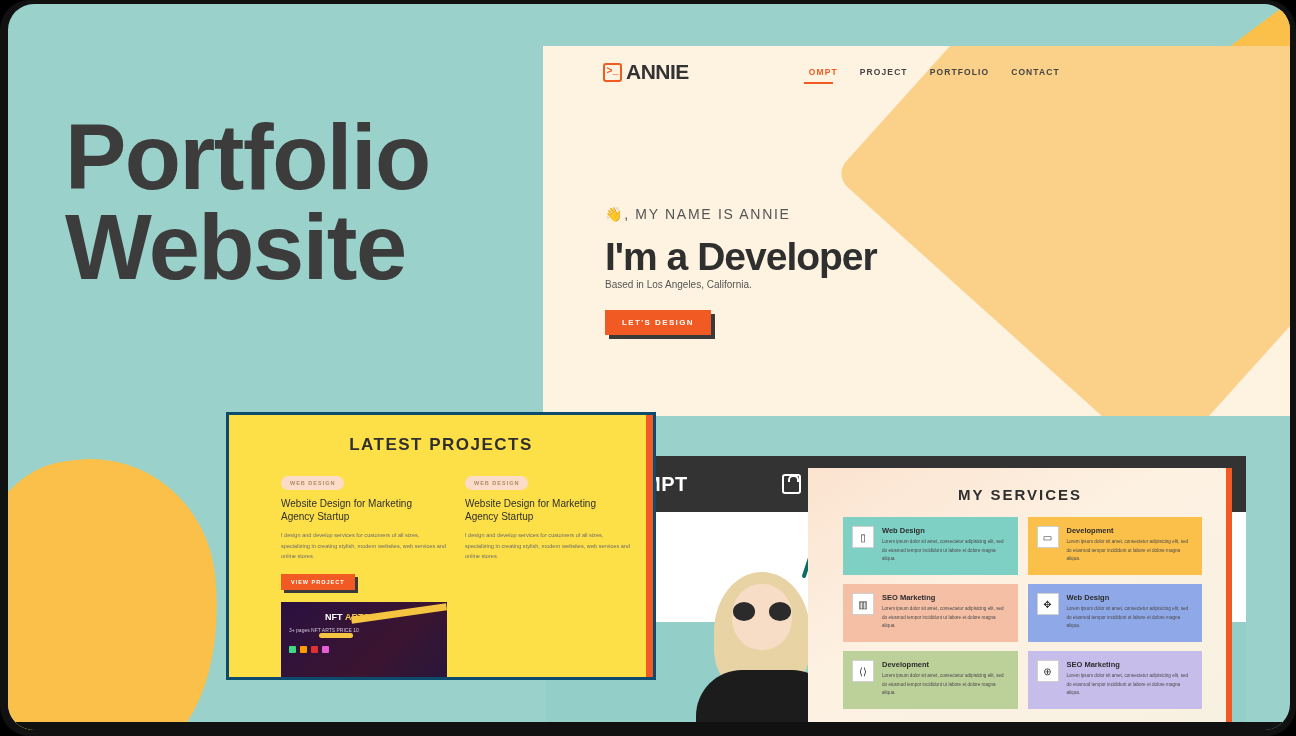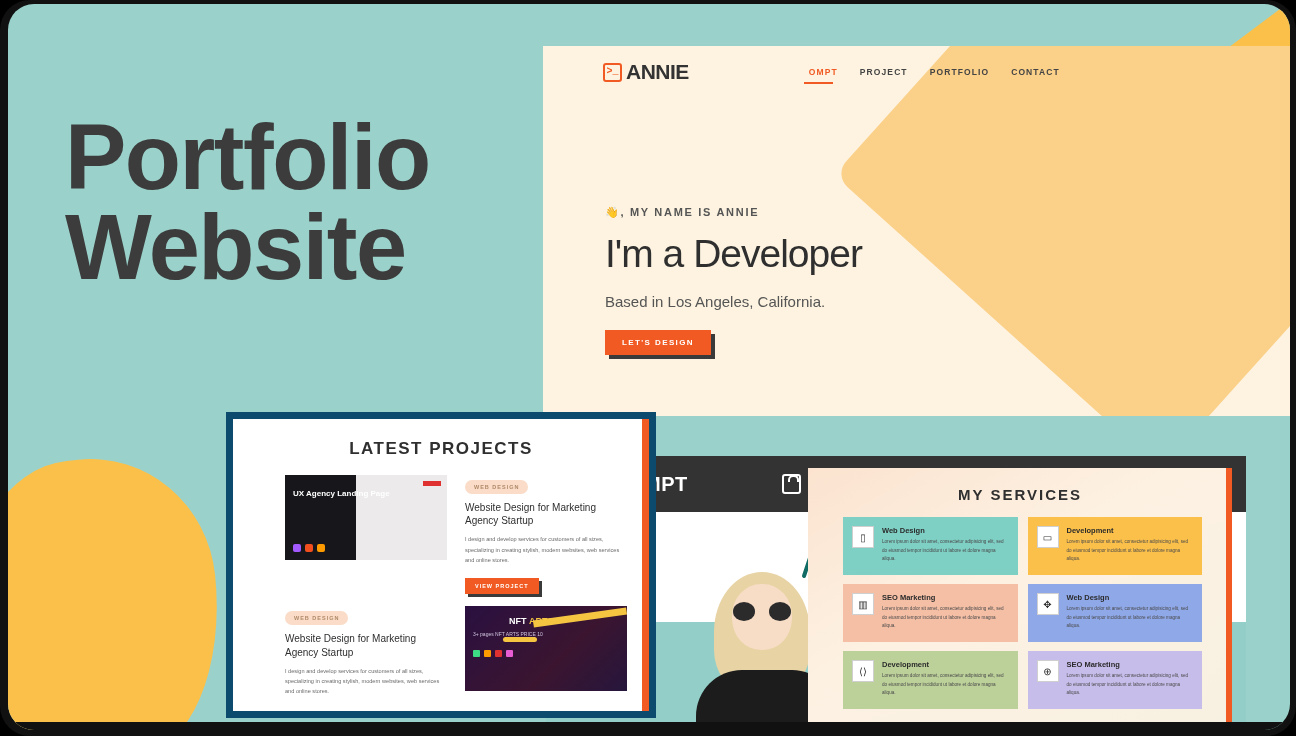"👋, MY NAME IS ANNIE" .hero-eyebrow { font-size: 11px -> 14px; font-weight: 700 -> 400 }
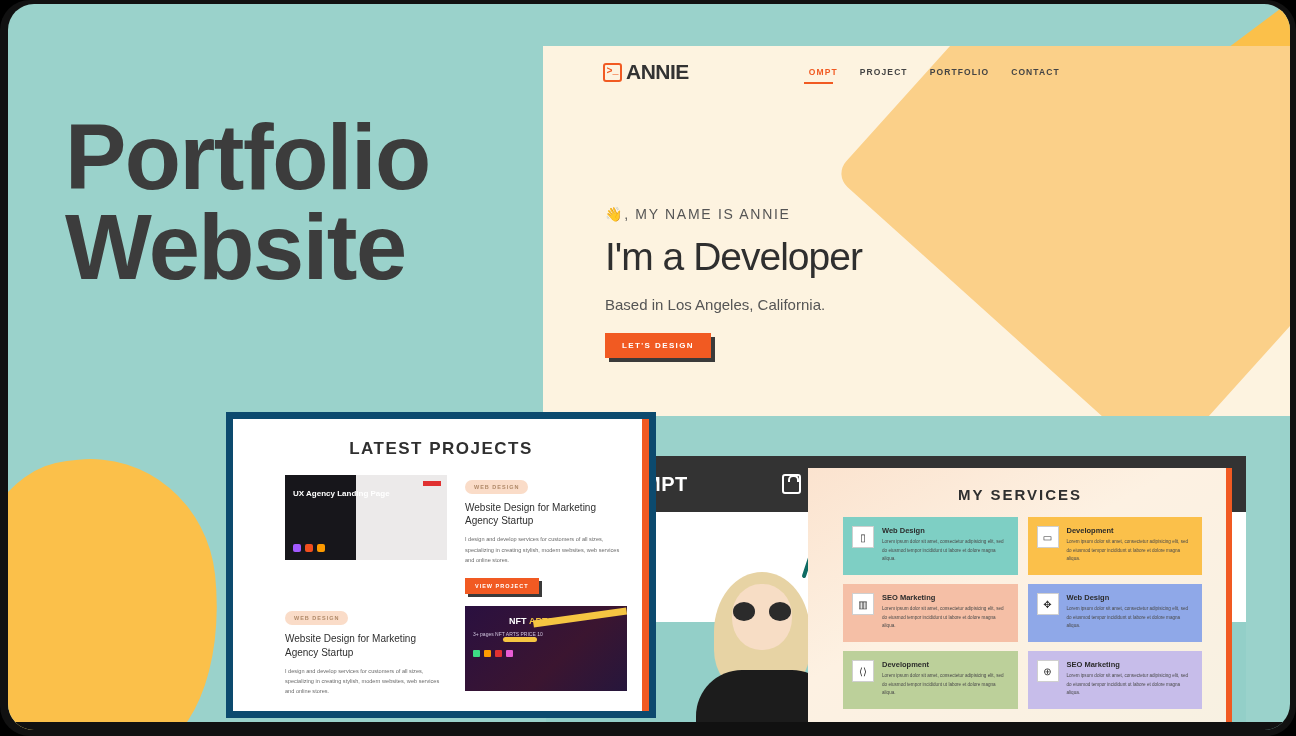"I'm a Developer" .hero-h1 { font-weight: 400 -> 700 }
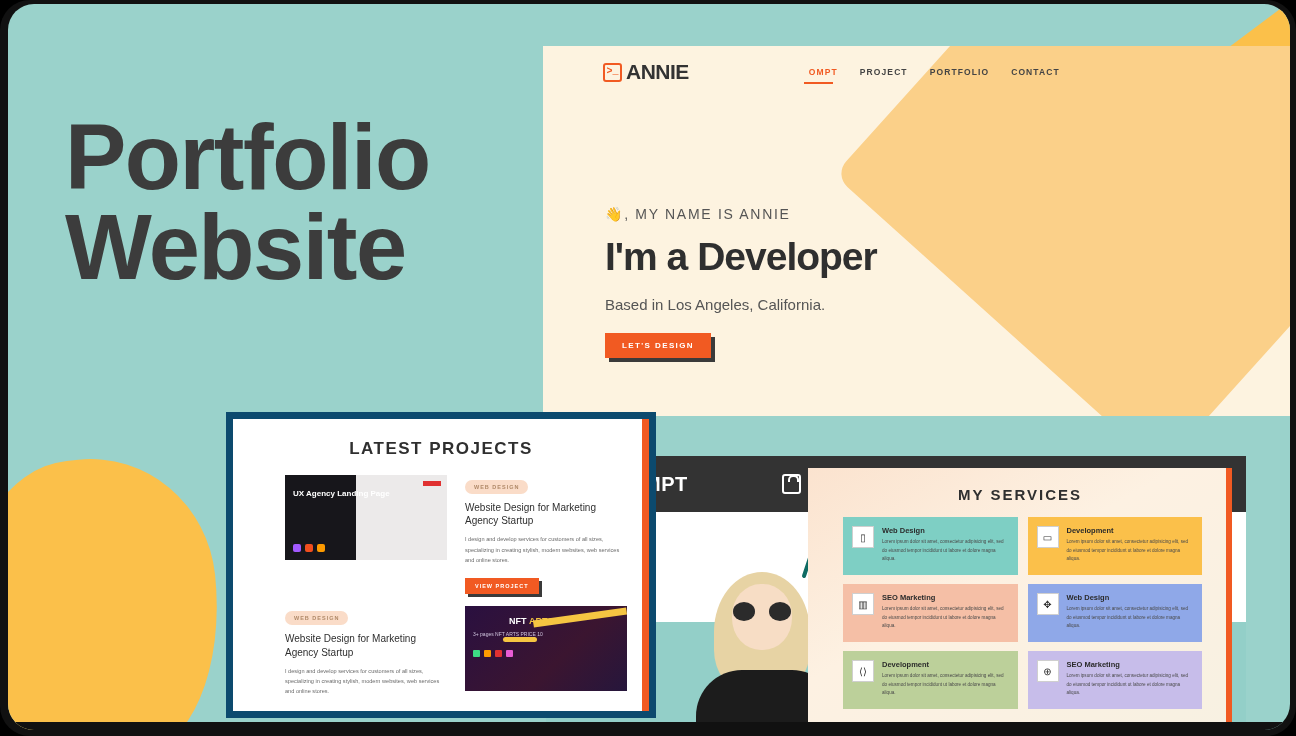"Based in Los Angeles, California." .hero-sub { font-size: 15px -> 10px; margin-top: 17px -> none }
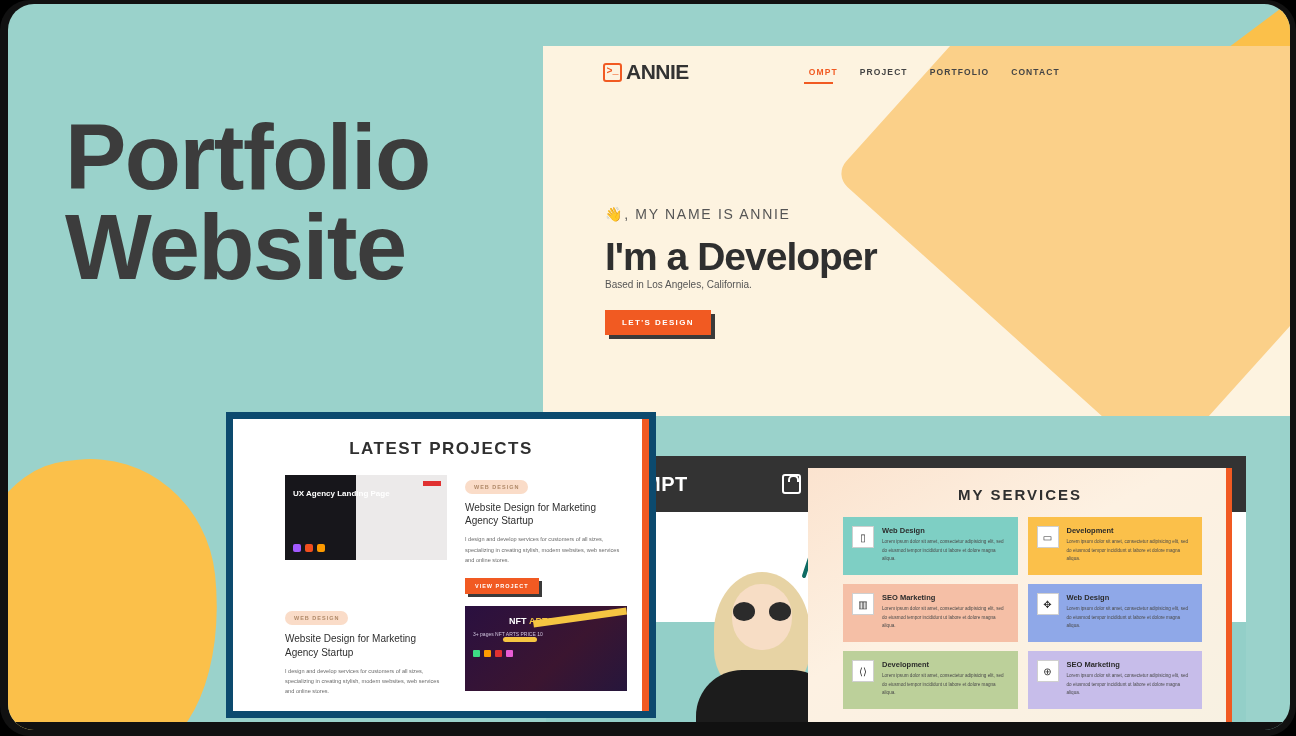"LATEST PROJECTS" #projects { background: #ffffff -> #fde047; border: 7px solid #0c4a6e -> 3px solid #0c4a6e; height: 306px -> 268px }
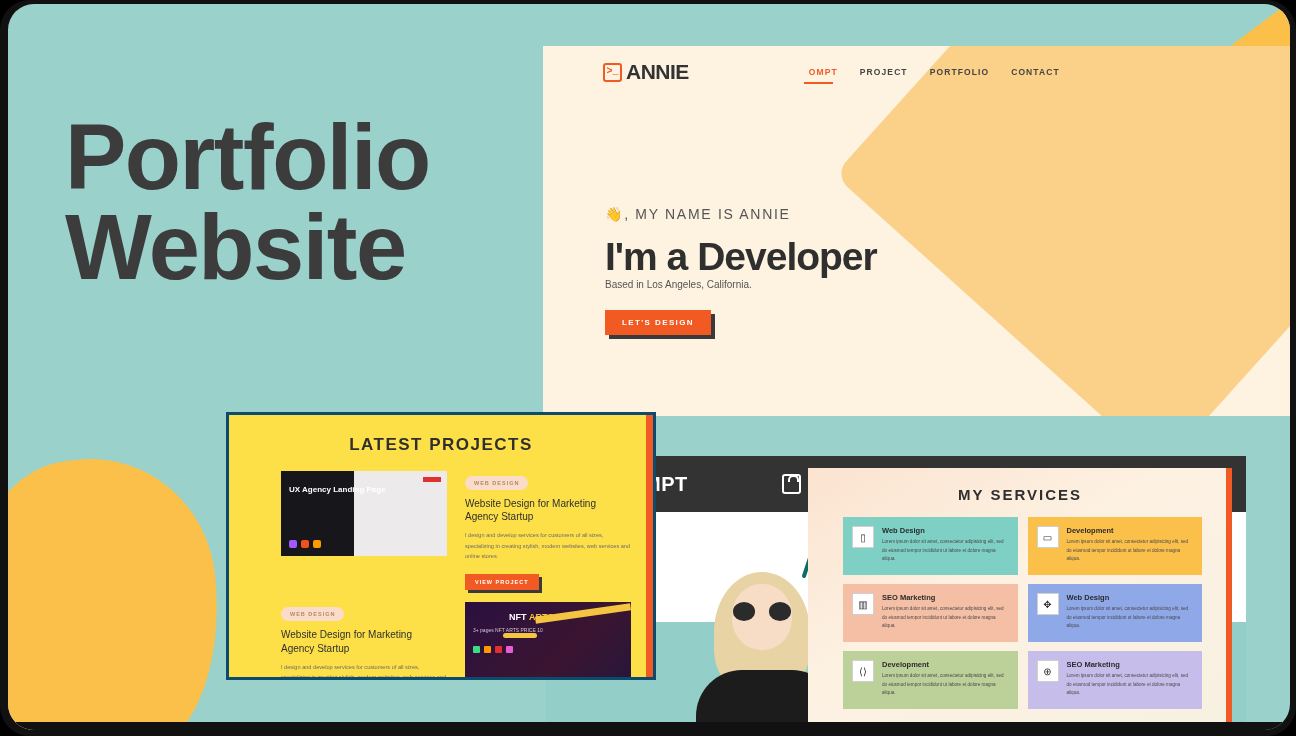"UX Agency Landing Page" div.thumb { html: <div> <div></div> <div>UX Agency Landing Page</div> <div></div> <div> <i></i> <i></i> <i></i> </div> </div> -> none }
